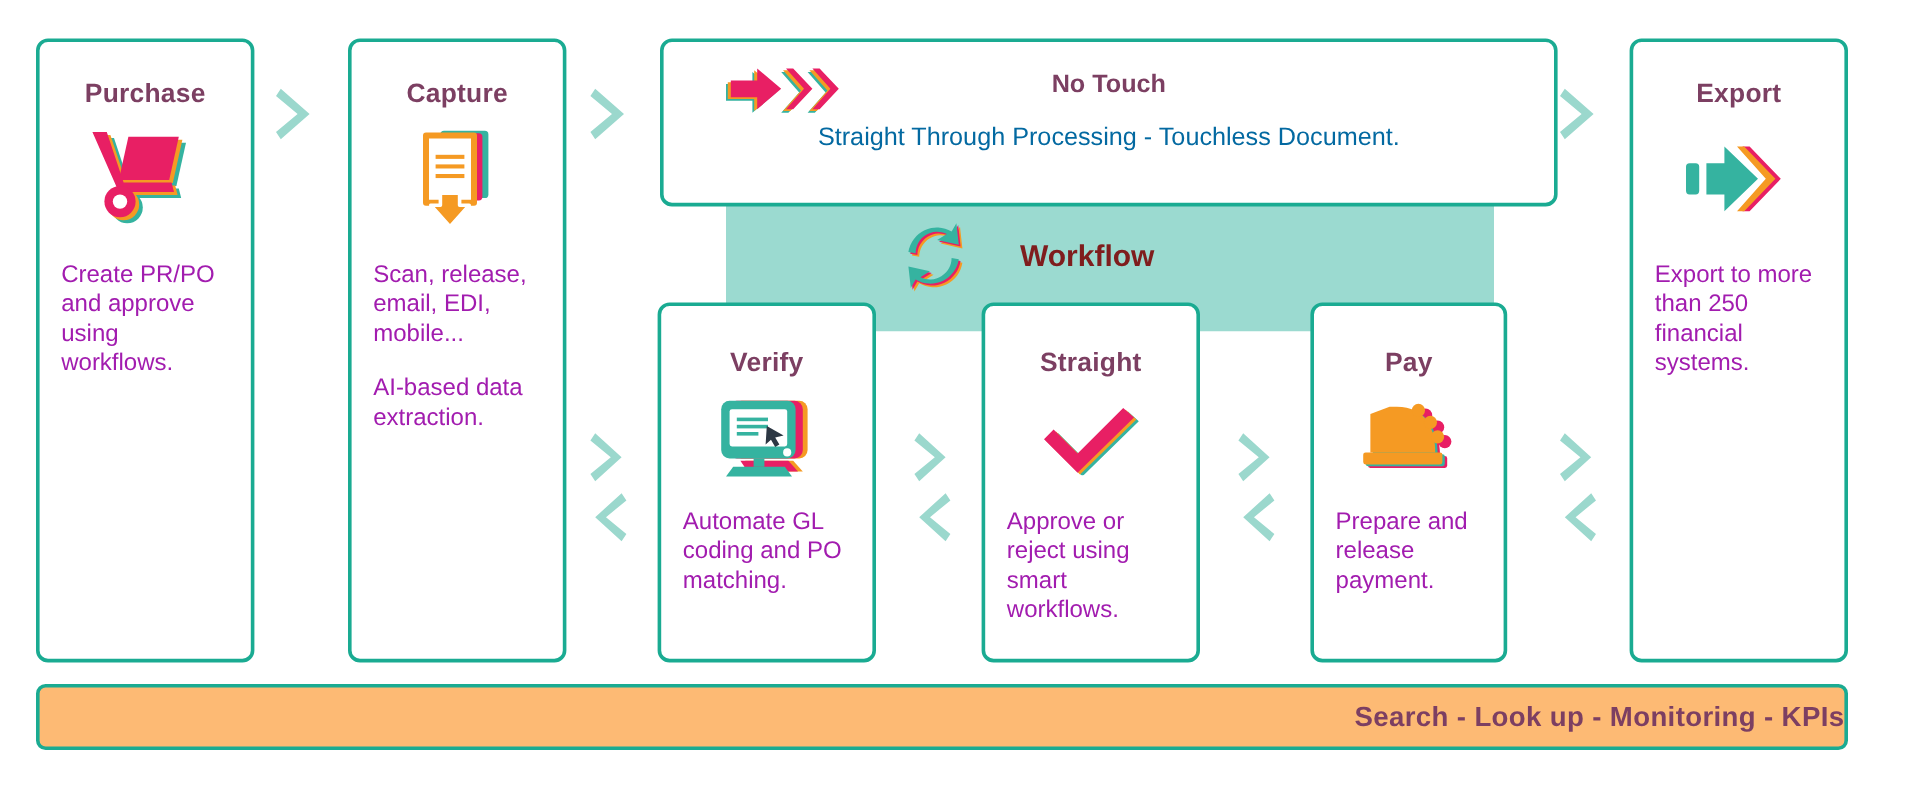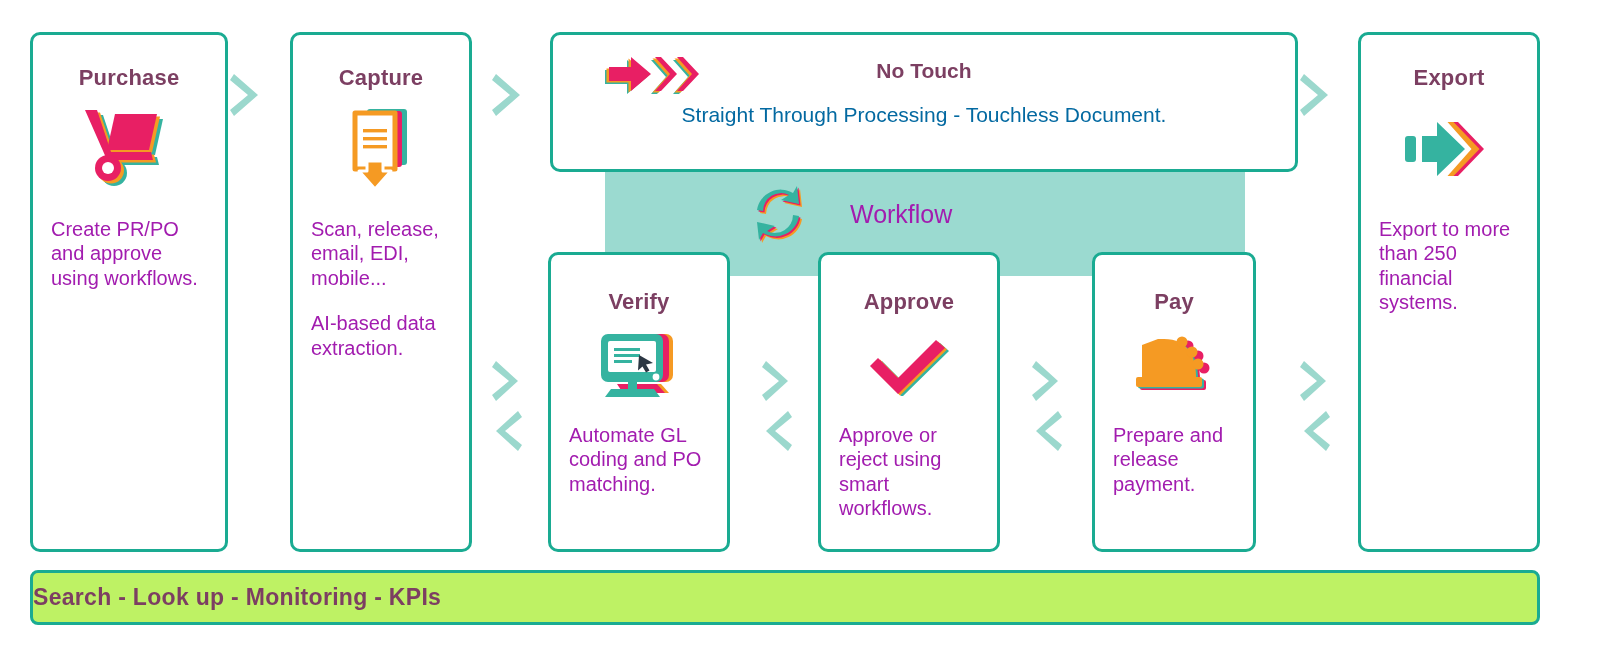"Purchase" #card-purchase { width: 198px -> 182px }
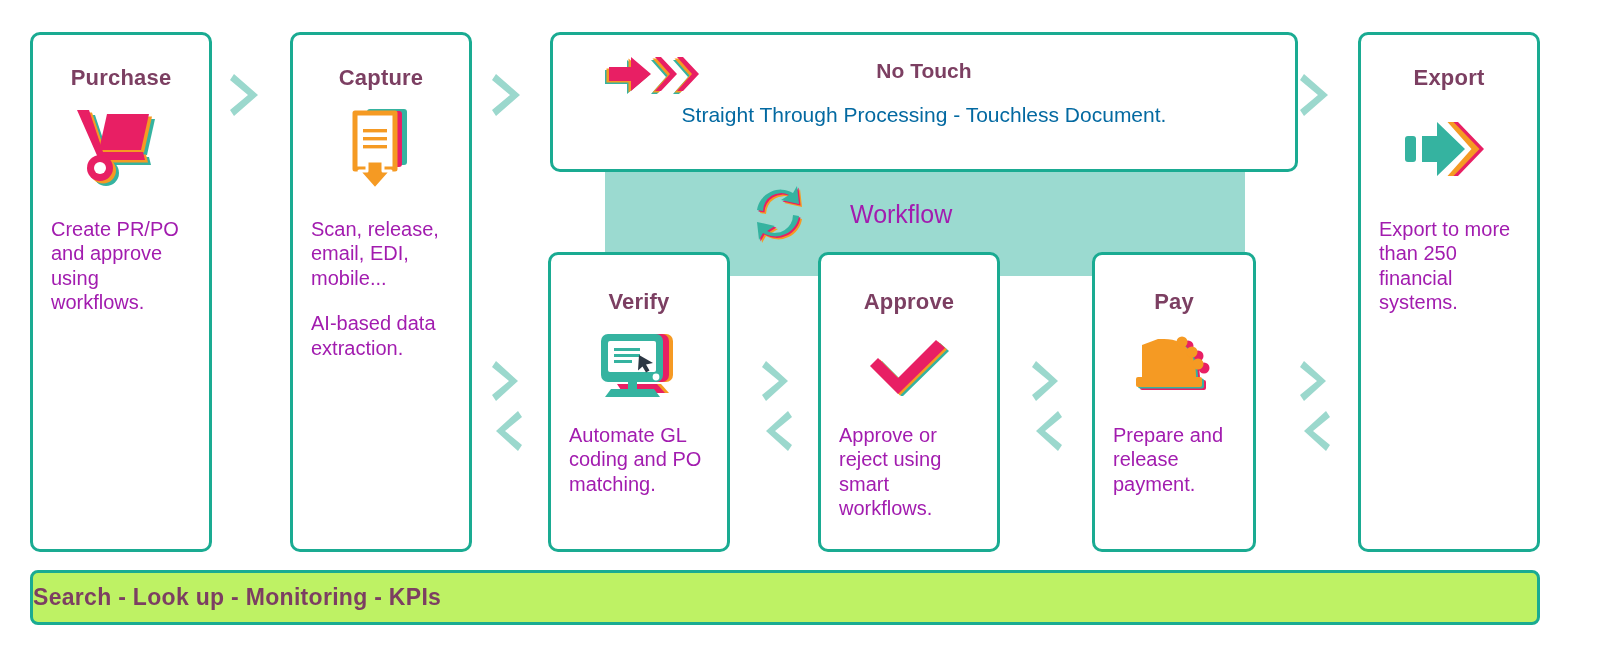"Workflow" #workflow-band .wf-title { color: #a21caf -> #7f1d1d; font-weight: normal -> bold }
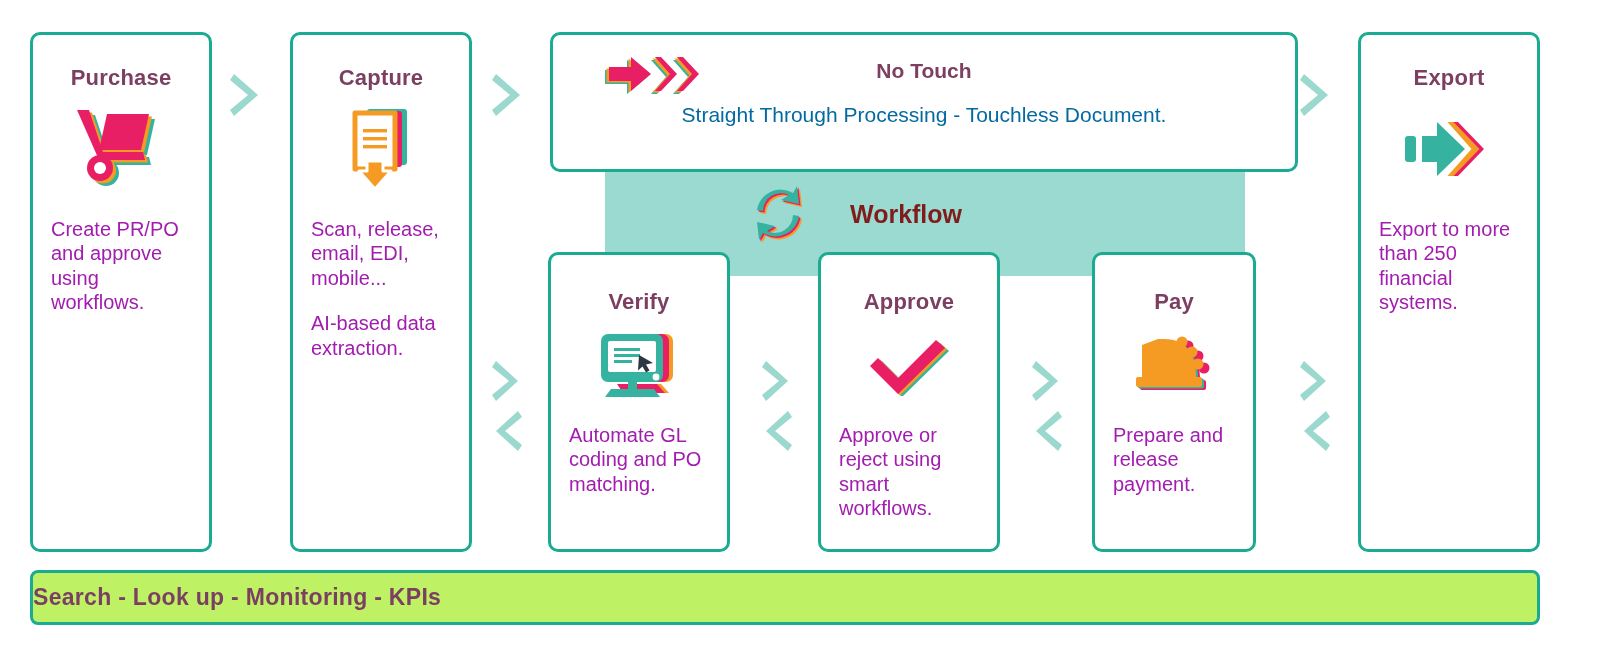"Approve" div.card-title { text: Approve -> Straight }
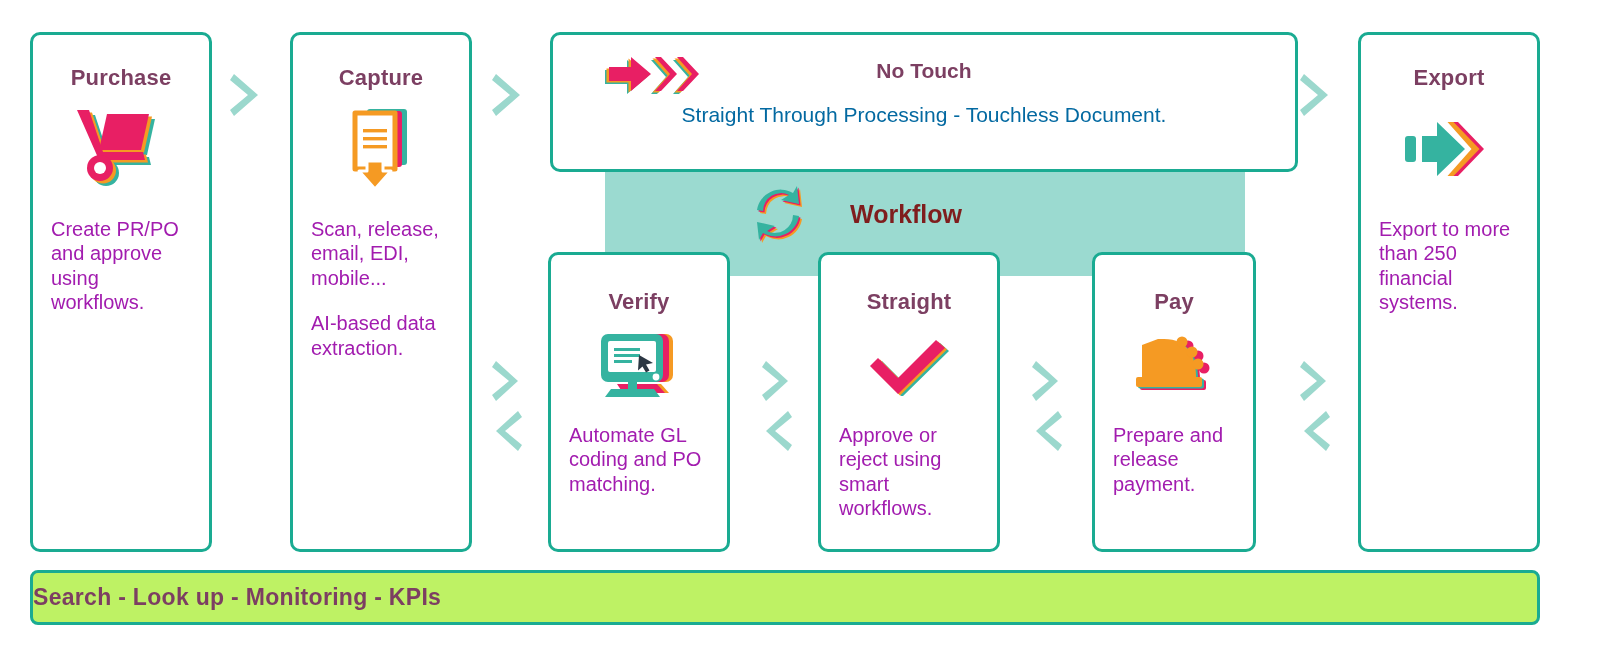"Search - Look up -" #footer-bar { background: #bef264 -> #fdba74; justify-content: flex-start -> flex-end }
